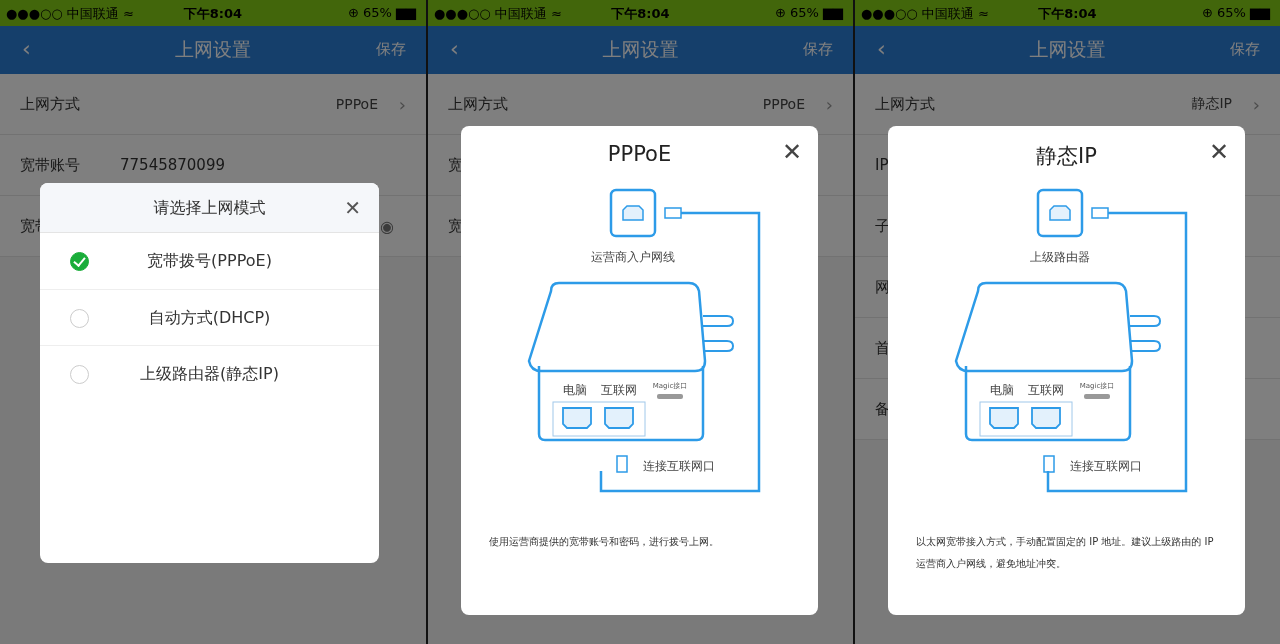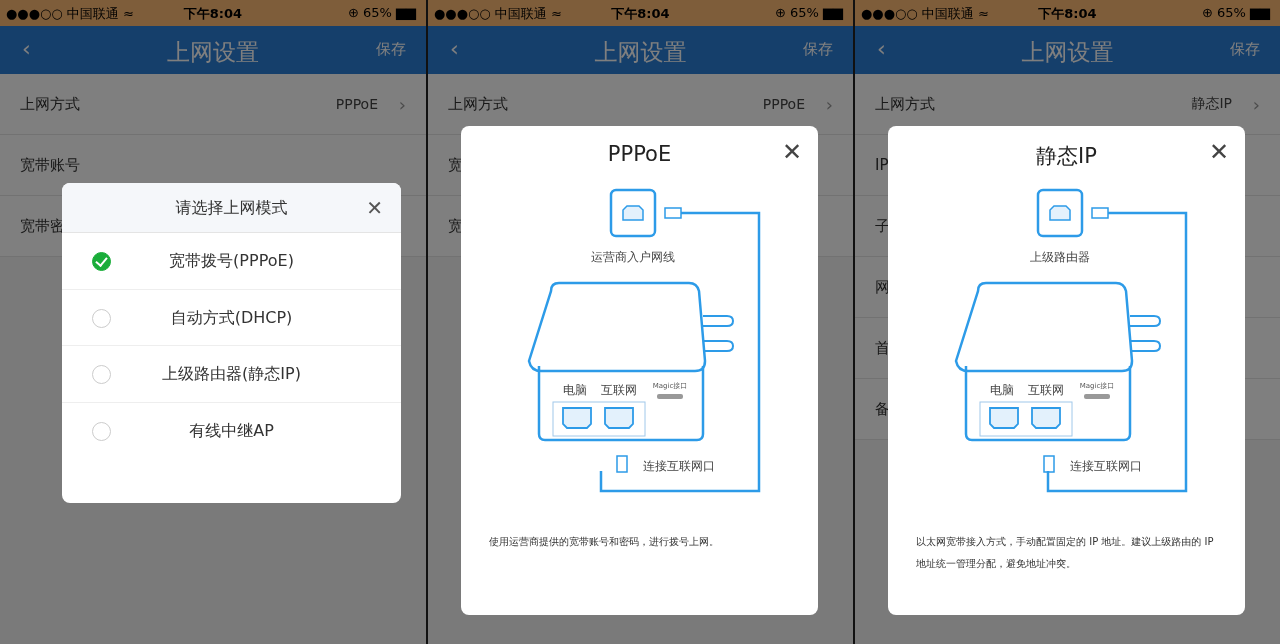"●●●○○ 中国联通 ≈" .statusbar { background: #fdba74 -> #84cc16 }
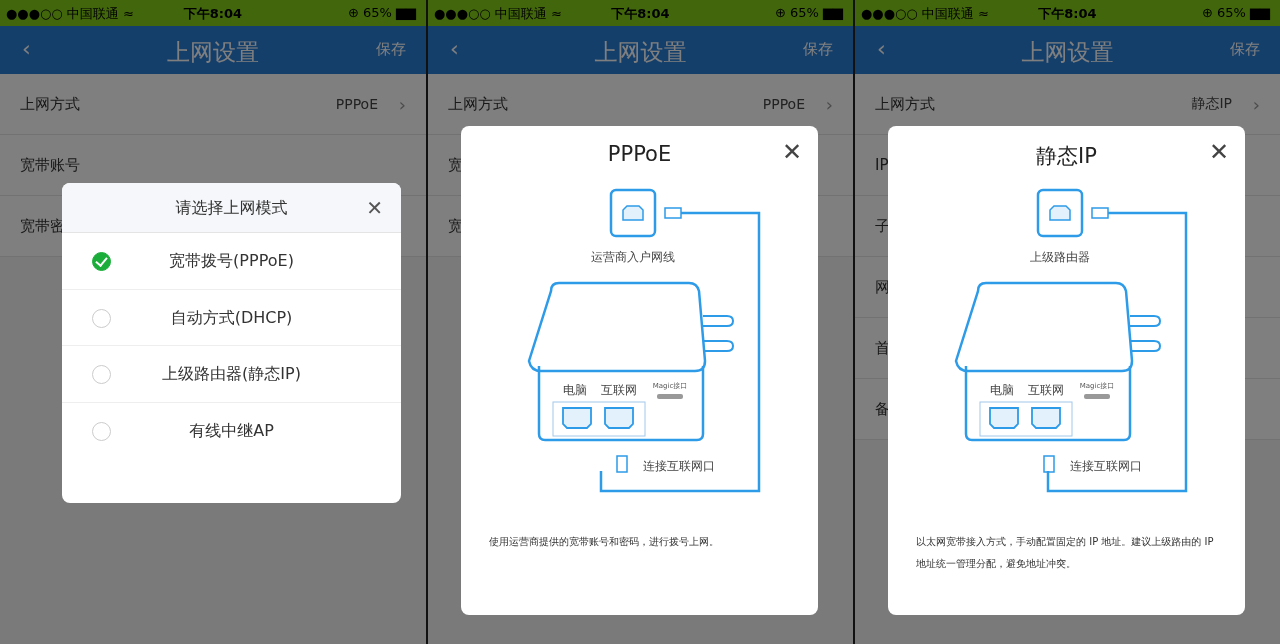"上网设置" .navbar .title { font-size: 23px -> 19px }
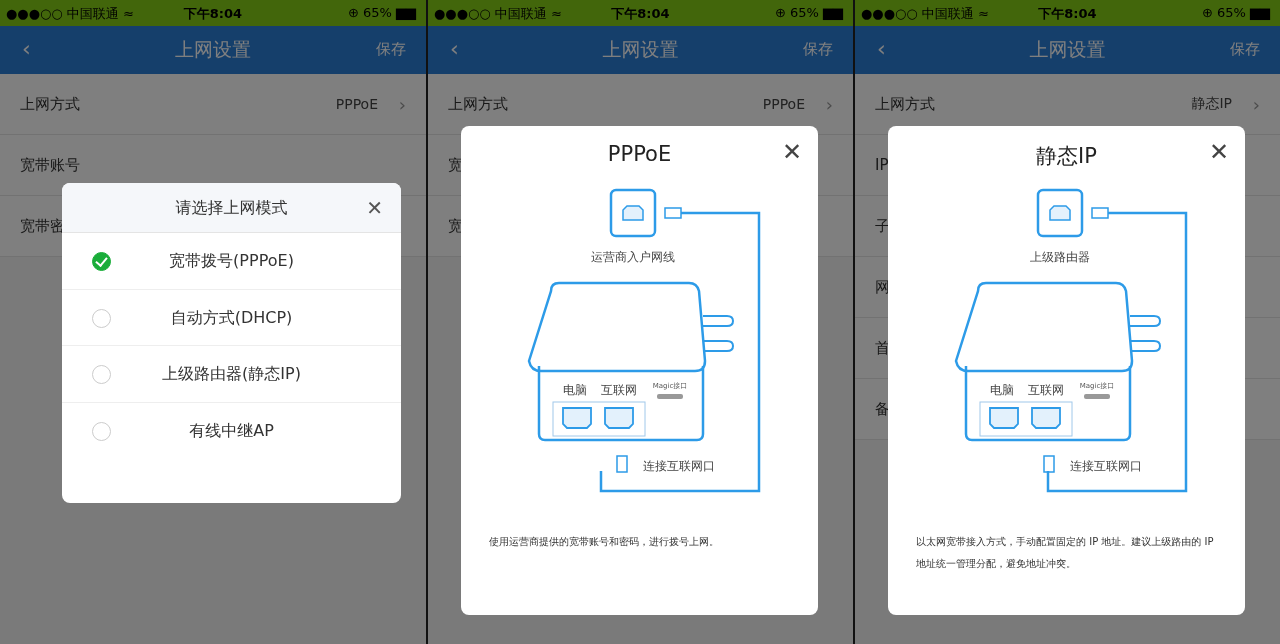"77545870099" span.val { html: none -> <span>77545870099</span> }
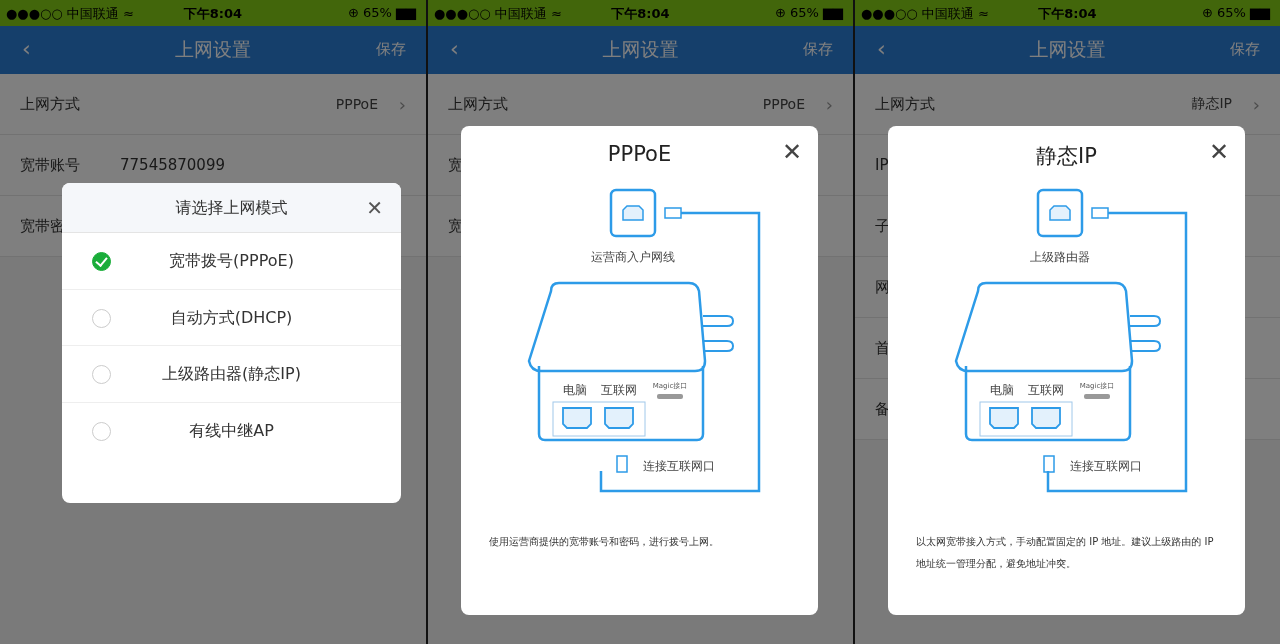"请选择上网模式" .sheet { height: 320px -> 380px; left: 62px -> 40px }
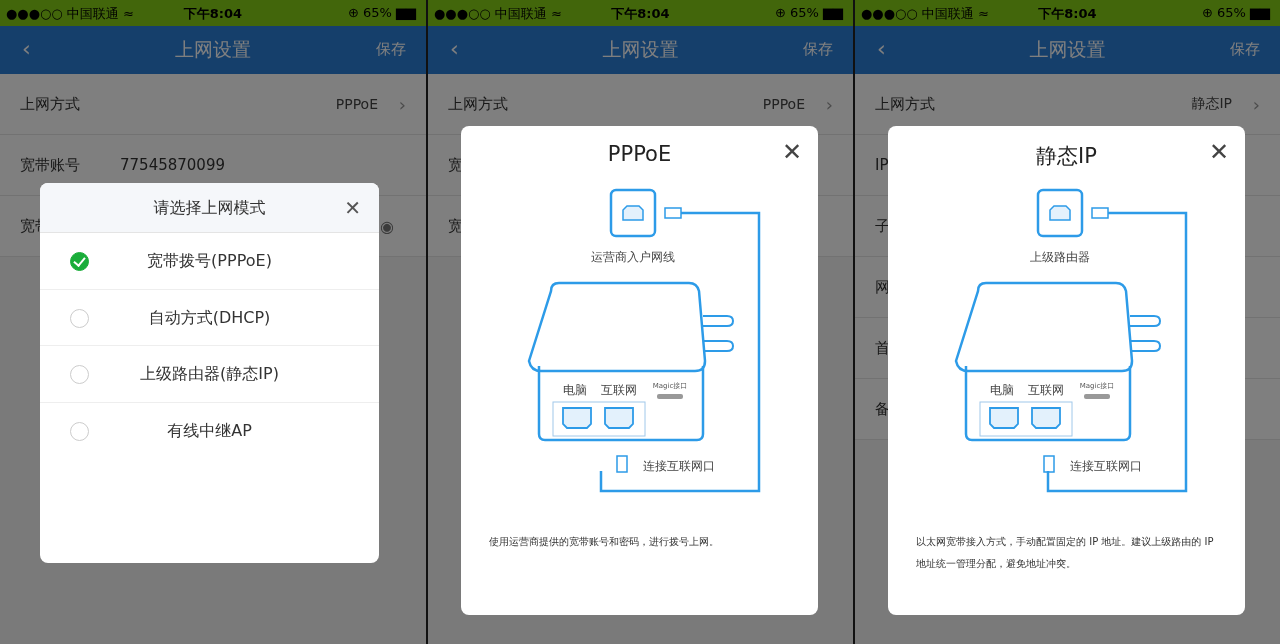"有线中继AP" div.opt { html: <div><span></span><span>有线中继AP</span></div> -> none }
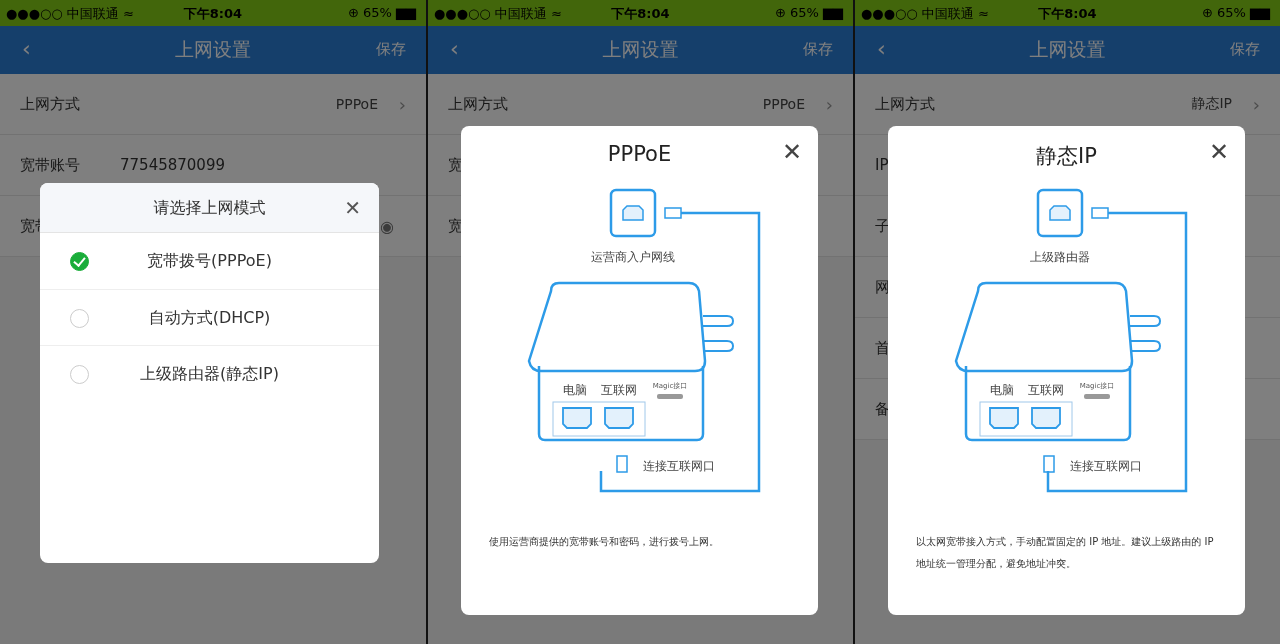"以太网宽带接入方式，手动配置固定的 IP 地址。建议上级路由的 IP" div.desc { text: 地址统一管理分配 -> 运营商入户网线 }
